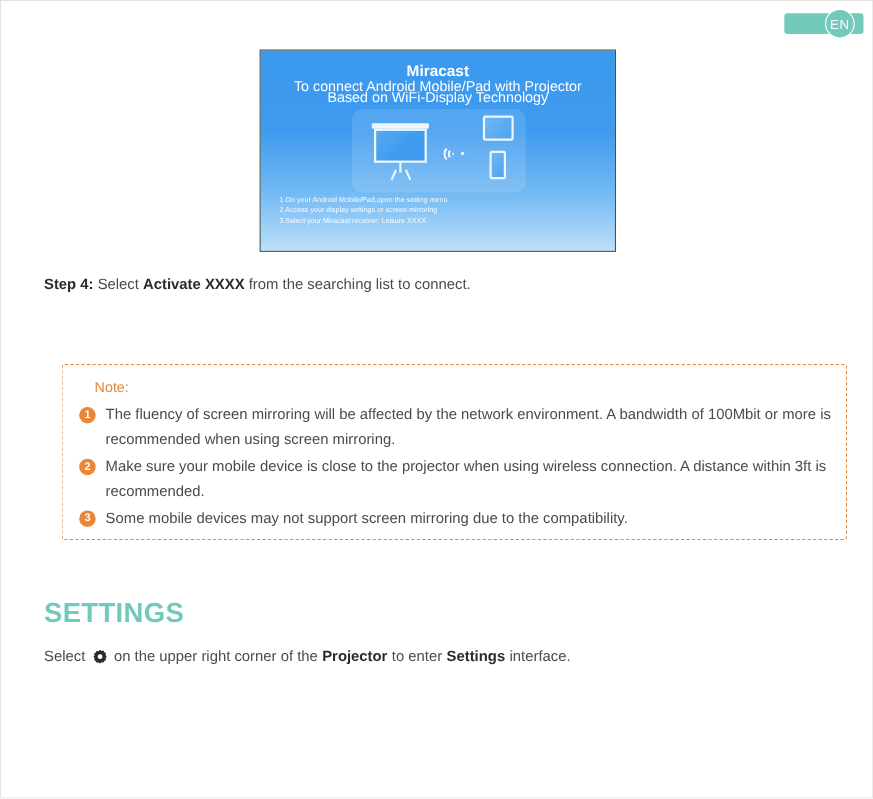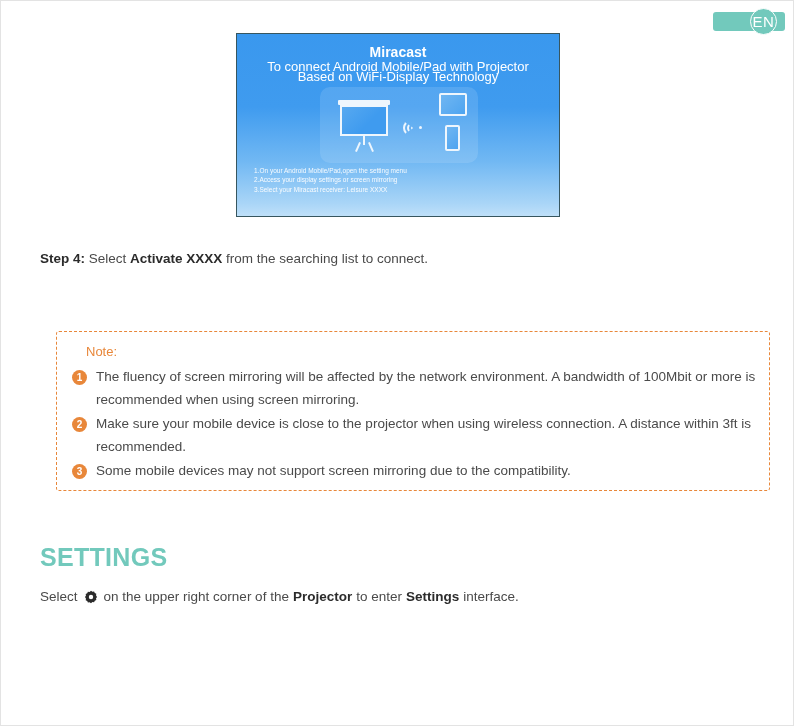"EN" .lang-badge-circle span { font-size: 15px -> 12px }
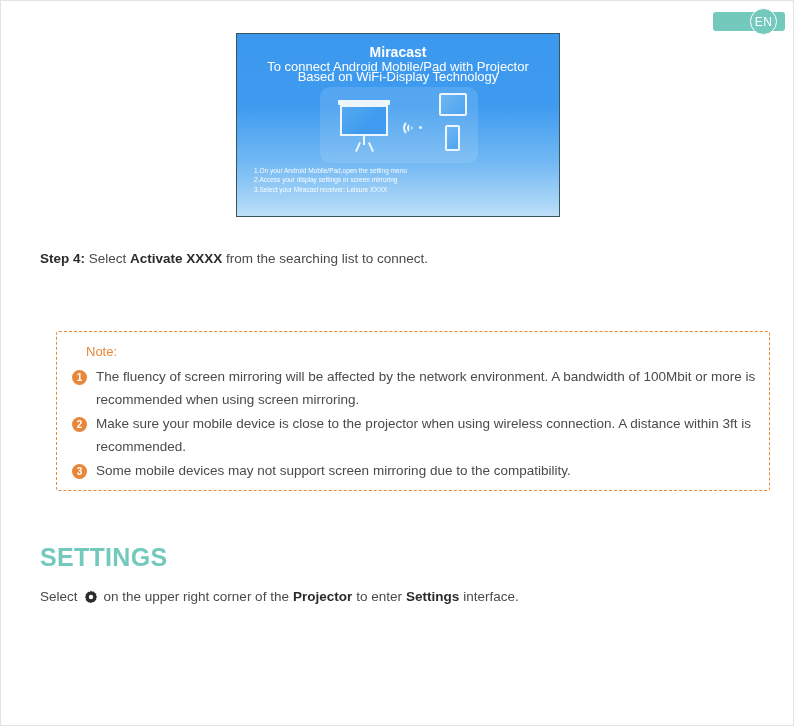"Miracast" .miracast-figure { top: 32px -> 44px }
